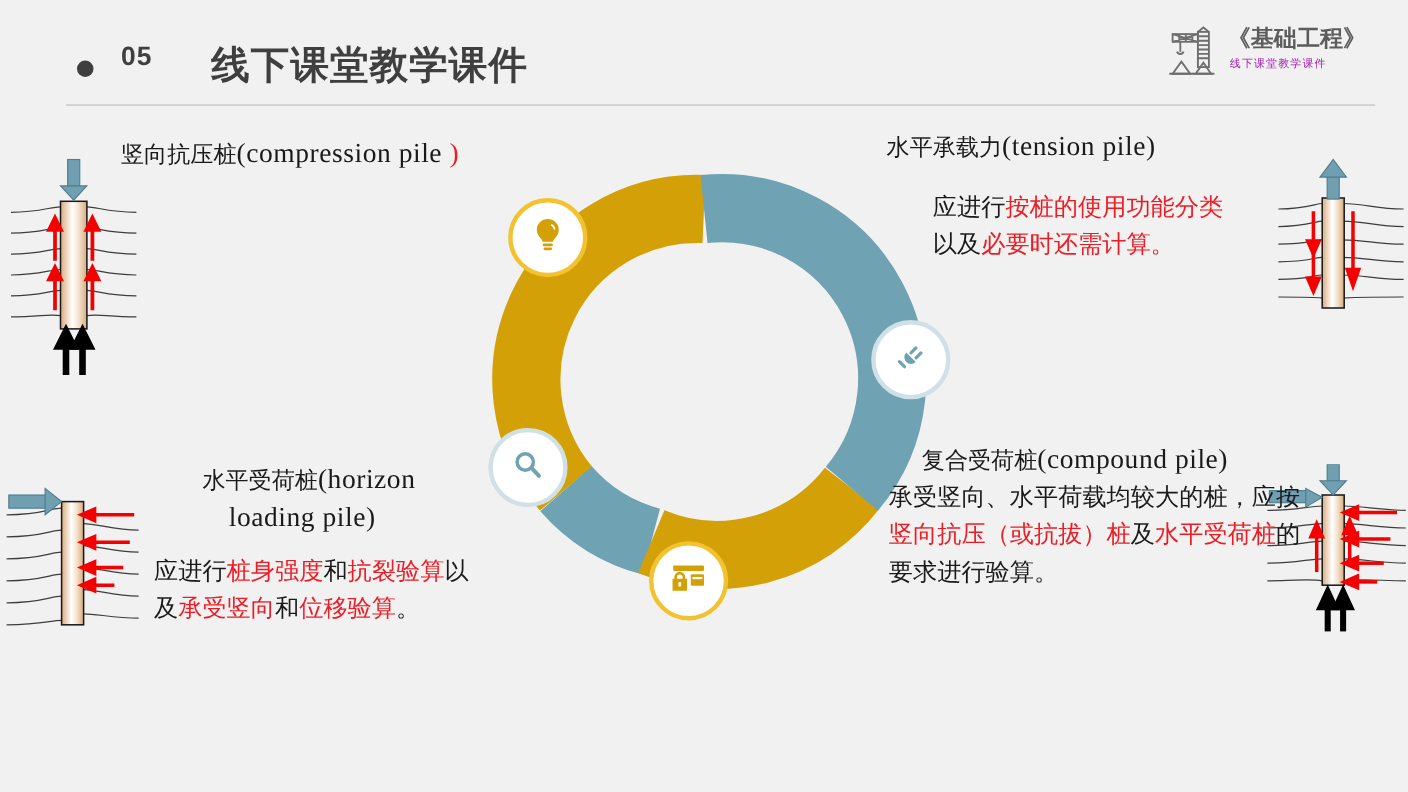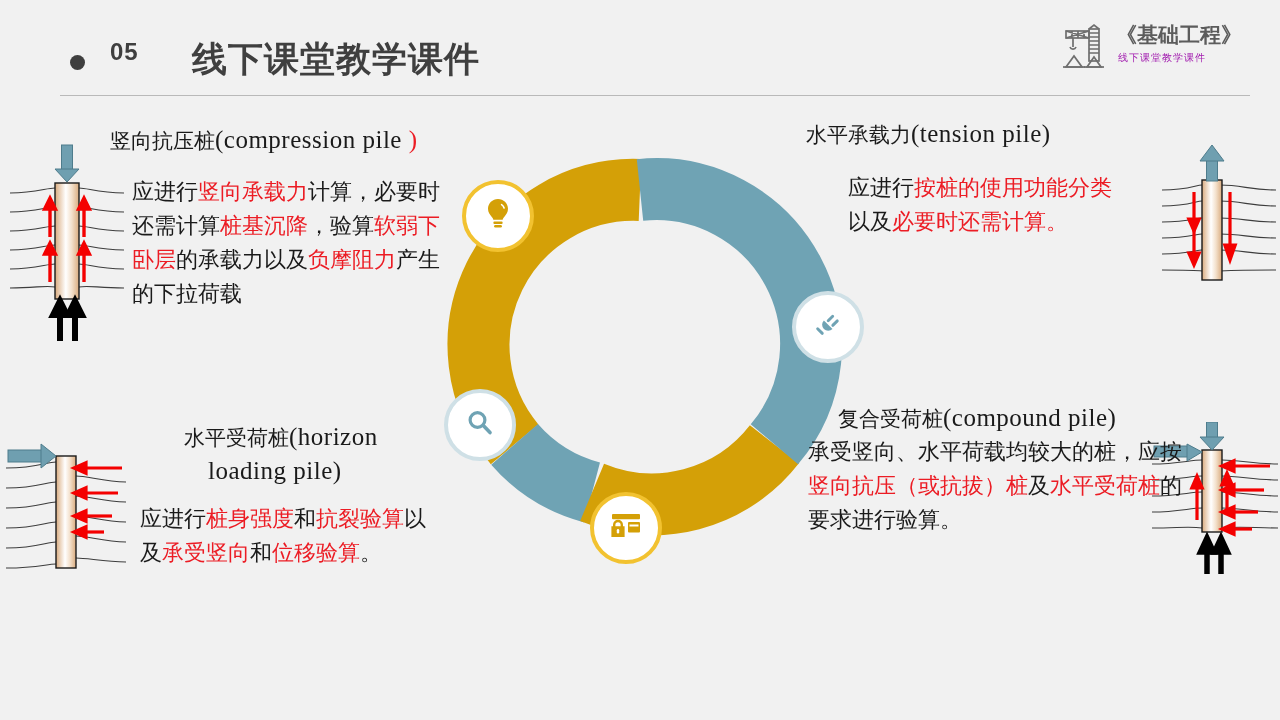"应进行竖向承载力计算，必要时还需计算桩基沉降，验算软弱下卧层的承载力以及负摩阻力" div.body { html: <div><span>应进行</span><span>竖向承载力</span><span>计算，必要时还需计算</span><span>桩基沉降</span><span>，验算</span><span>软弱下卧层</span><span>的承载力以及</span><span>负摩阻力</span><span>产生的下拉荷载</span></div> -> none }
